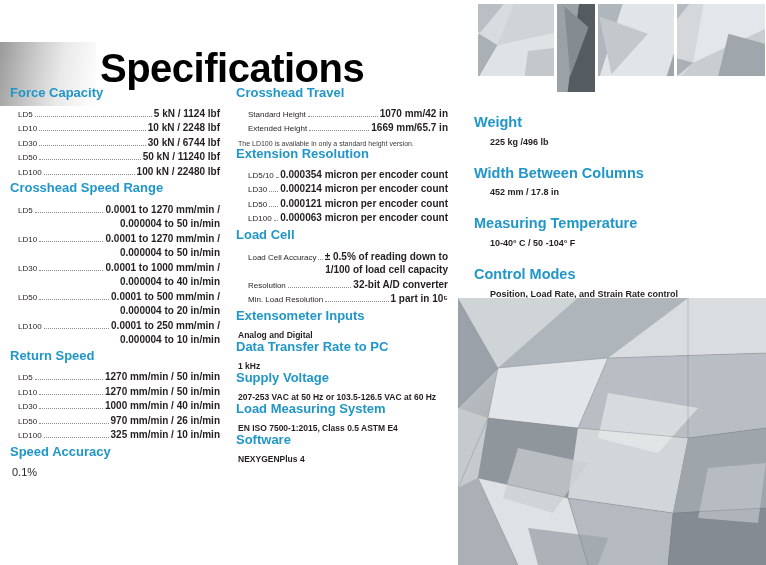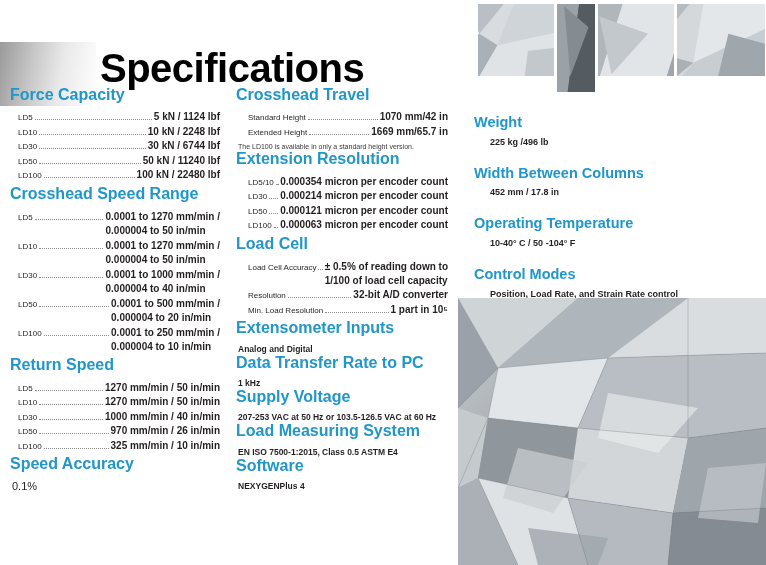"Force Capacity" h2.sec { font-size: 16px -> 13px }
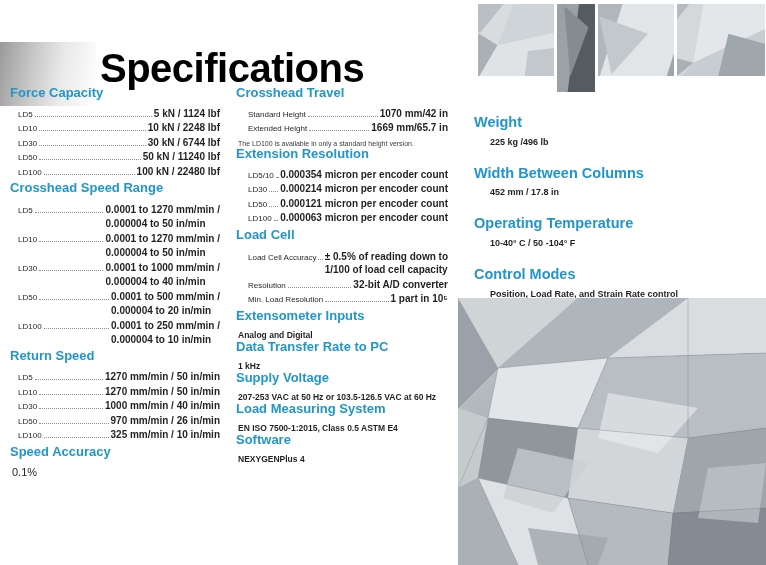"0.0001 to 1270 mm/min /" .row.two-line .val { text-align: left -> right }
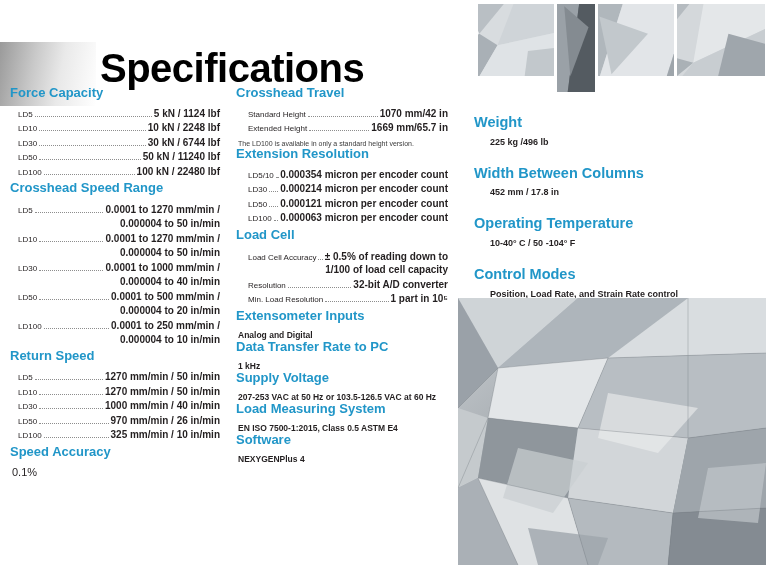"Operating Temperature" h2.sec { text: Operating -> Measuring }
